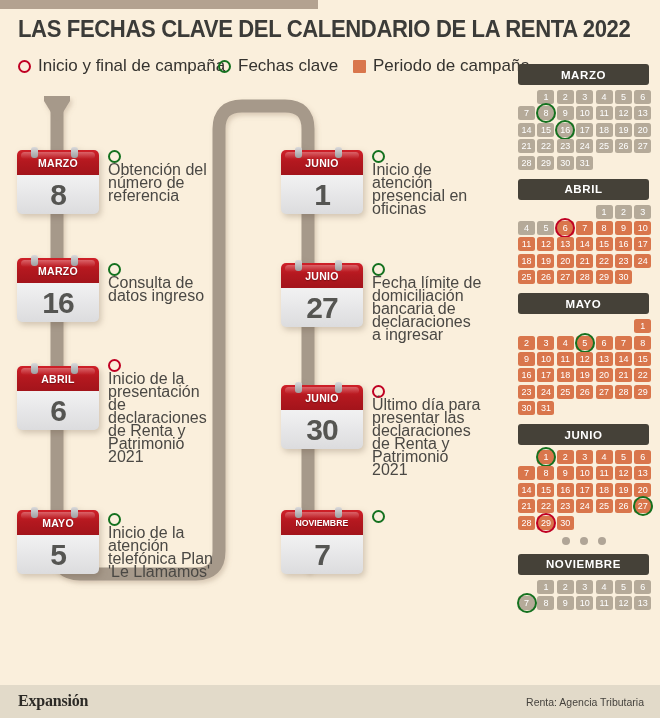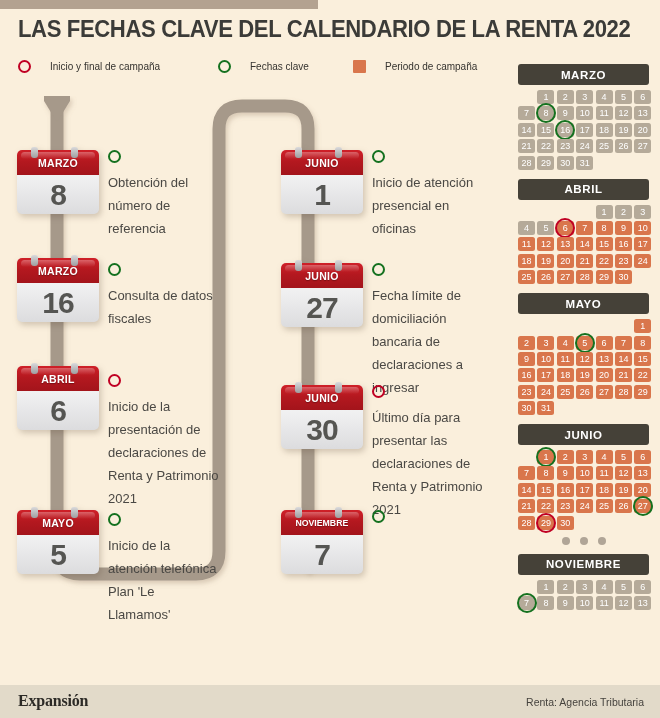"Inicio y final de campaña" .lg-tx { font-size: 10px -> 17px; margin-left: 12px -> none }
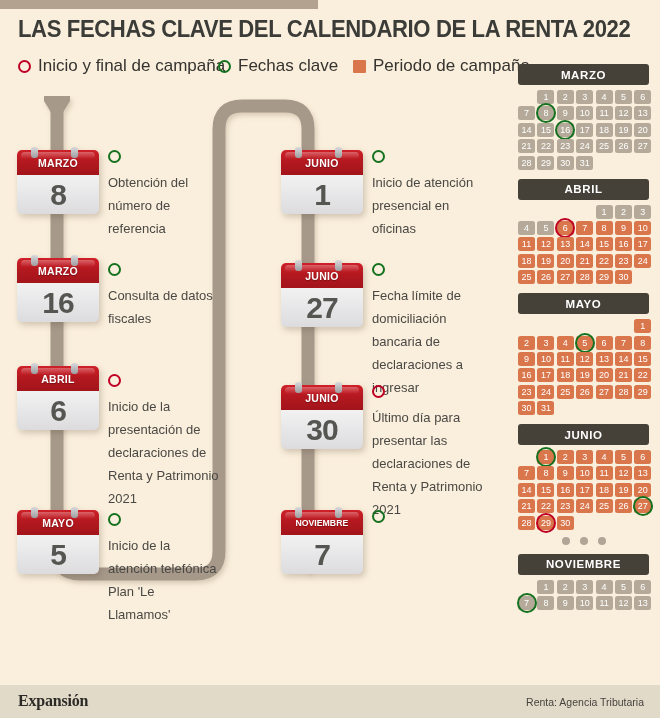"Obtención del número de referencia" .tl-tx { font-size: 13px -> 16px; line-height: 23px -> 13px; margin-top: 8px -> 0 }
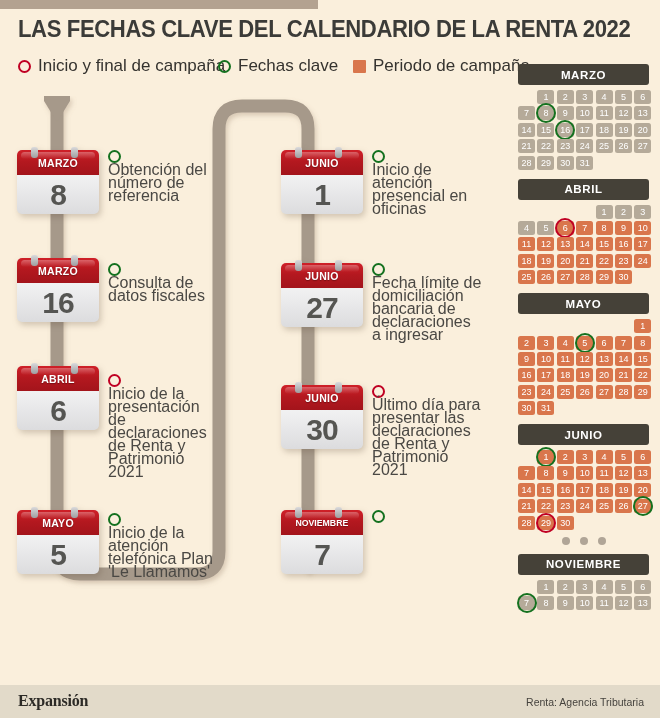"Consulta de datos fiscales" div.tl-tx { text: fiscales -> ingreso }
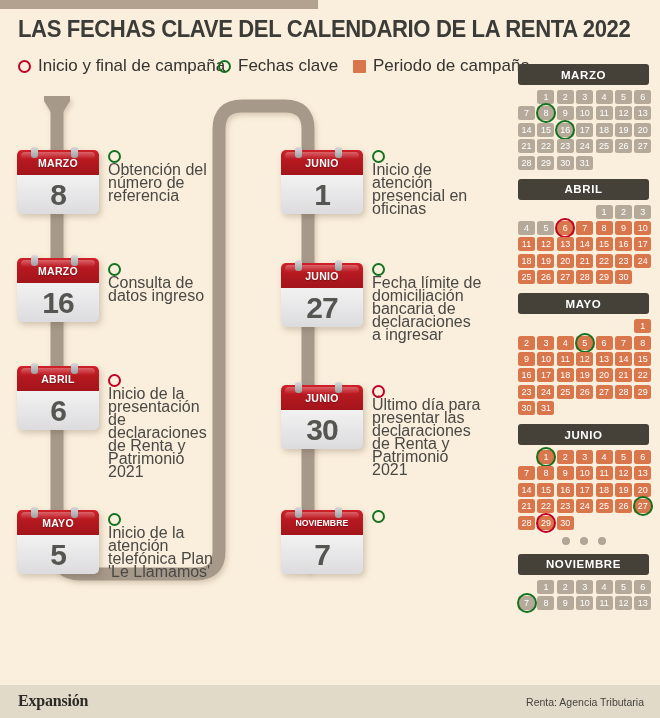"Inicio de la presentación de" div.tl-note { top: 374px -> 359px }
